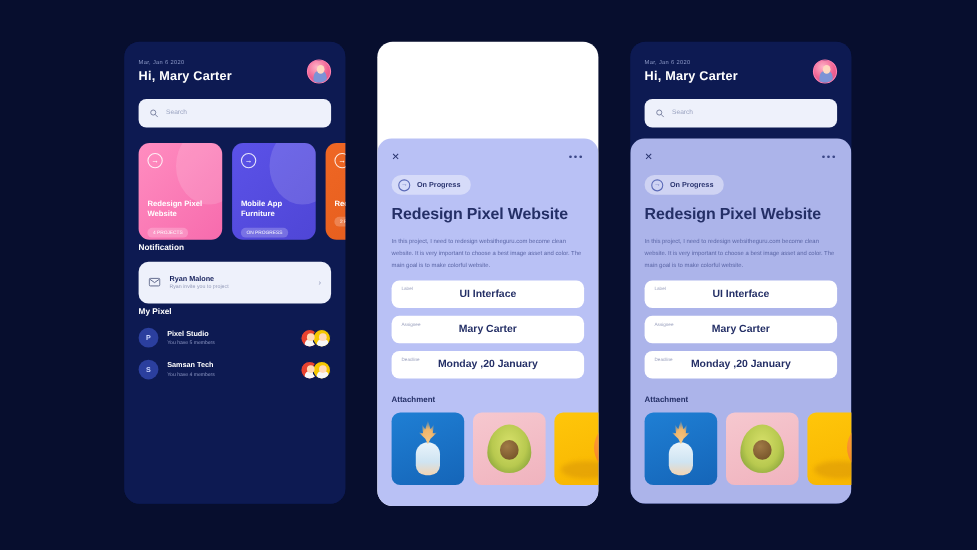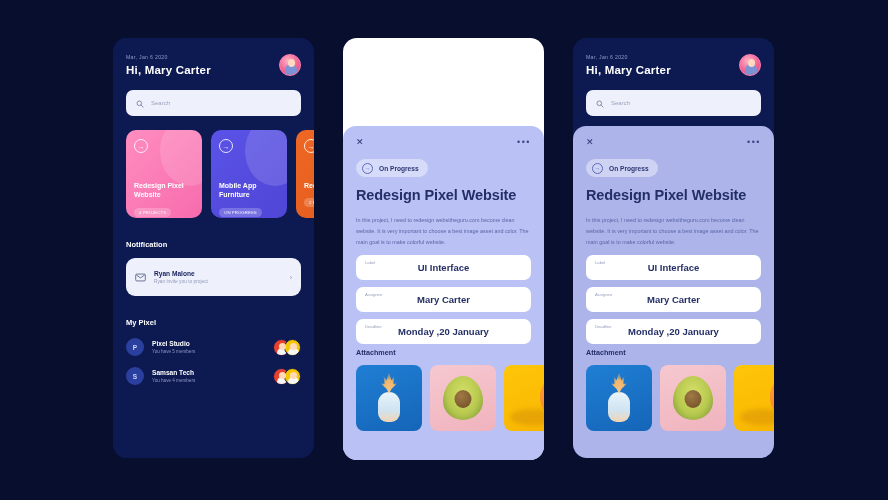"Notification" .sec-title { margin-top: 22px -> 2px }
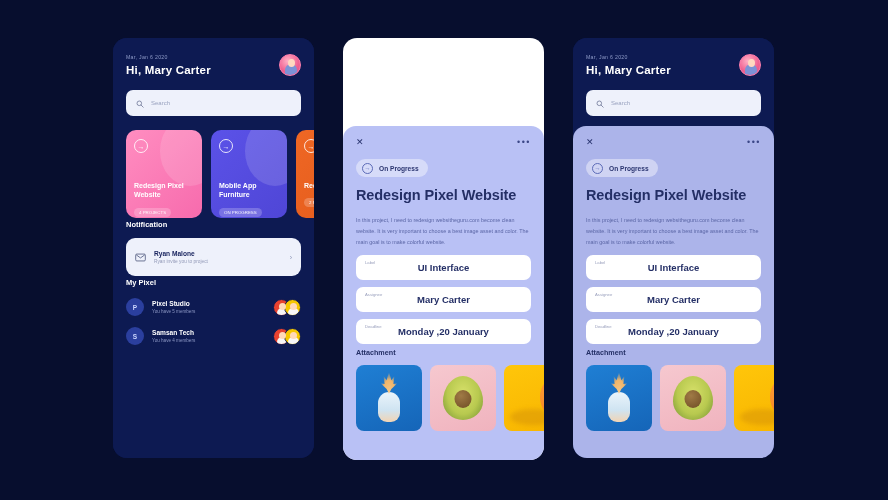"Attachment" .attach-title { margin-top: 4px -> 14px }
